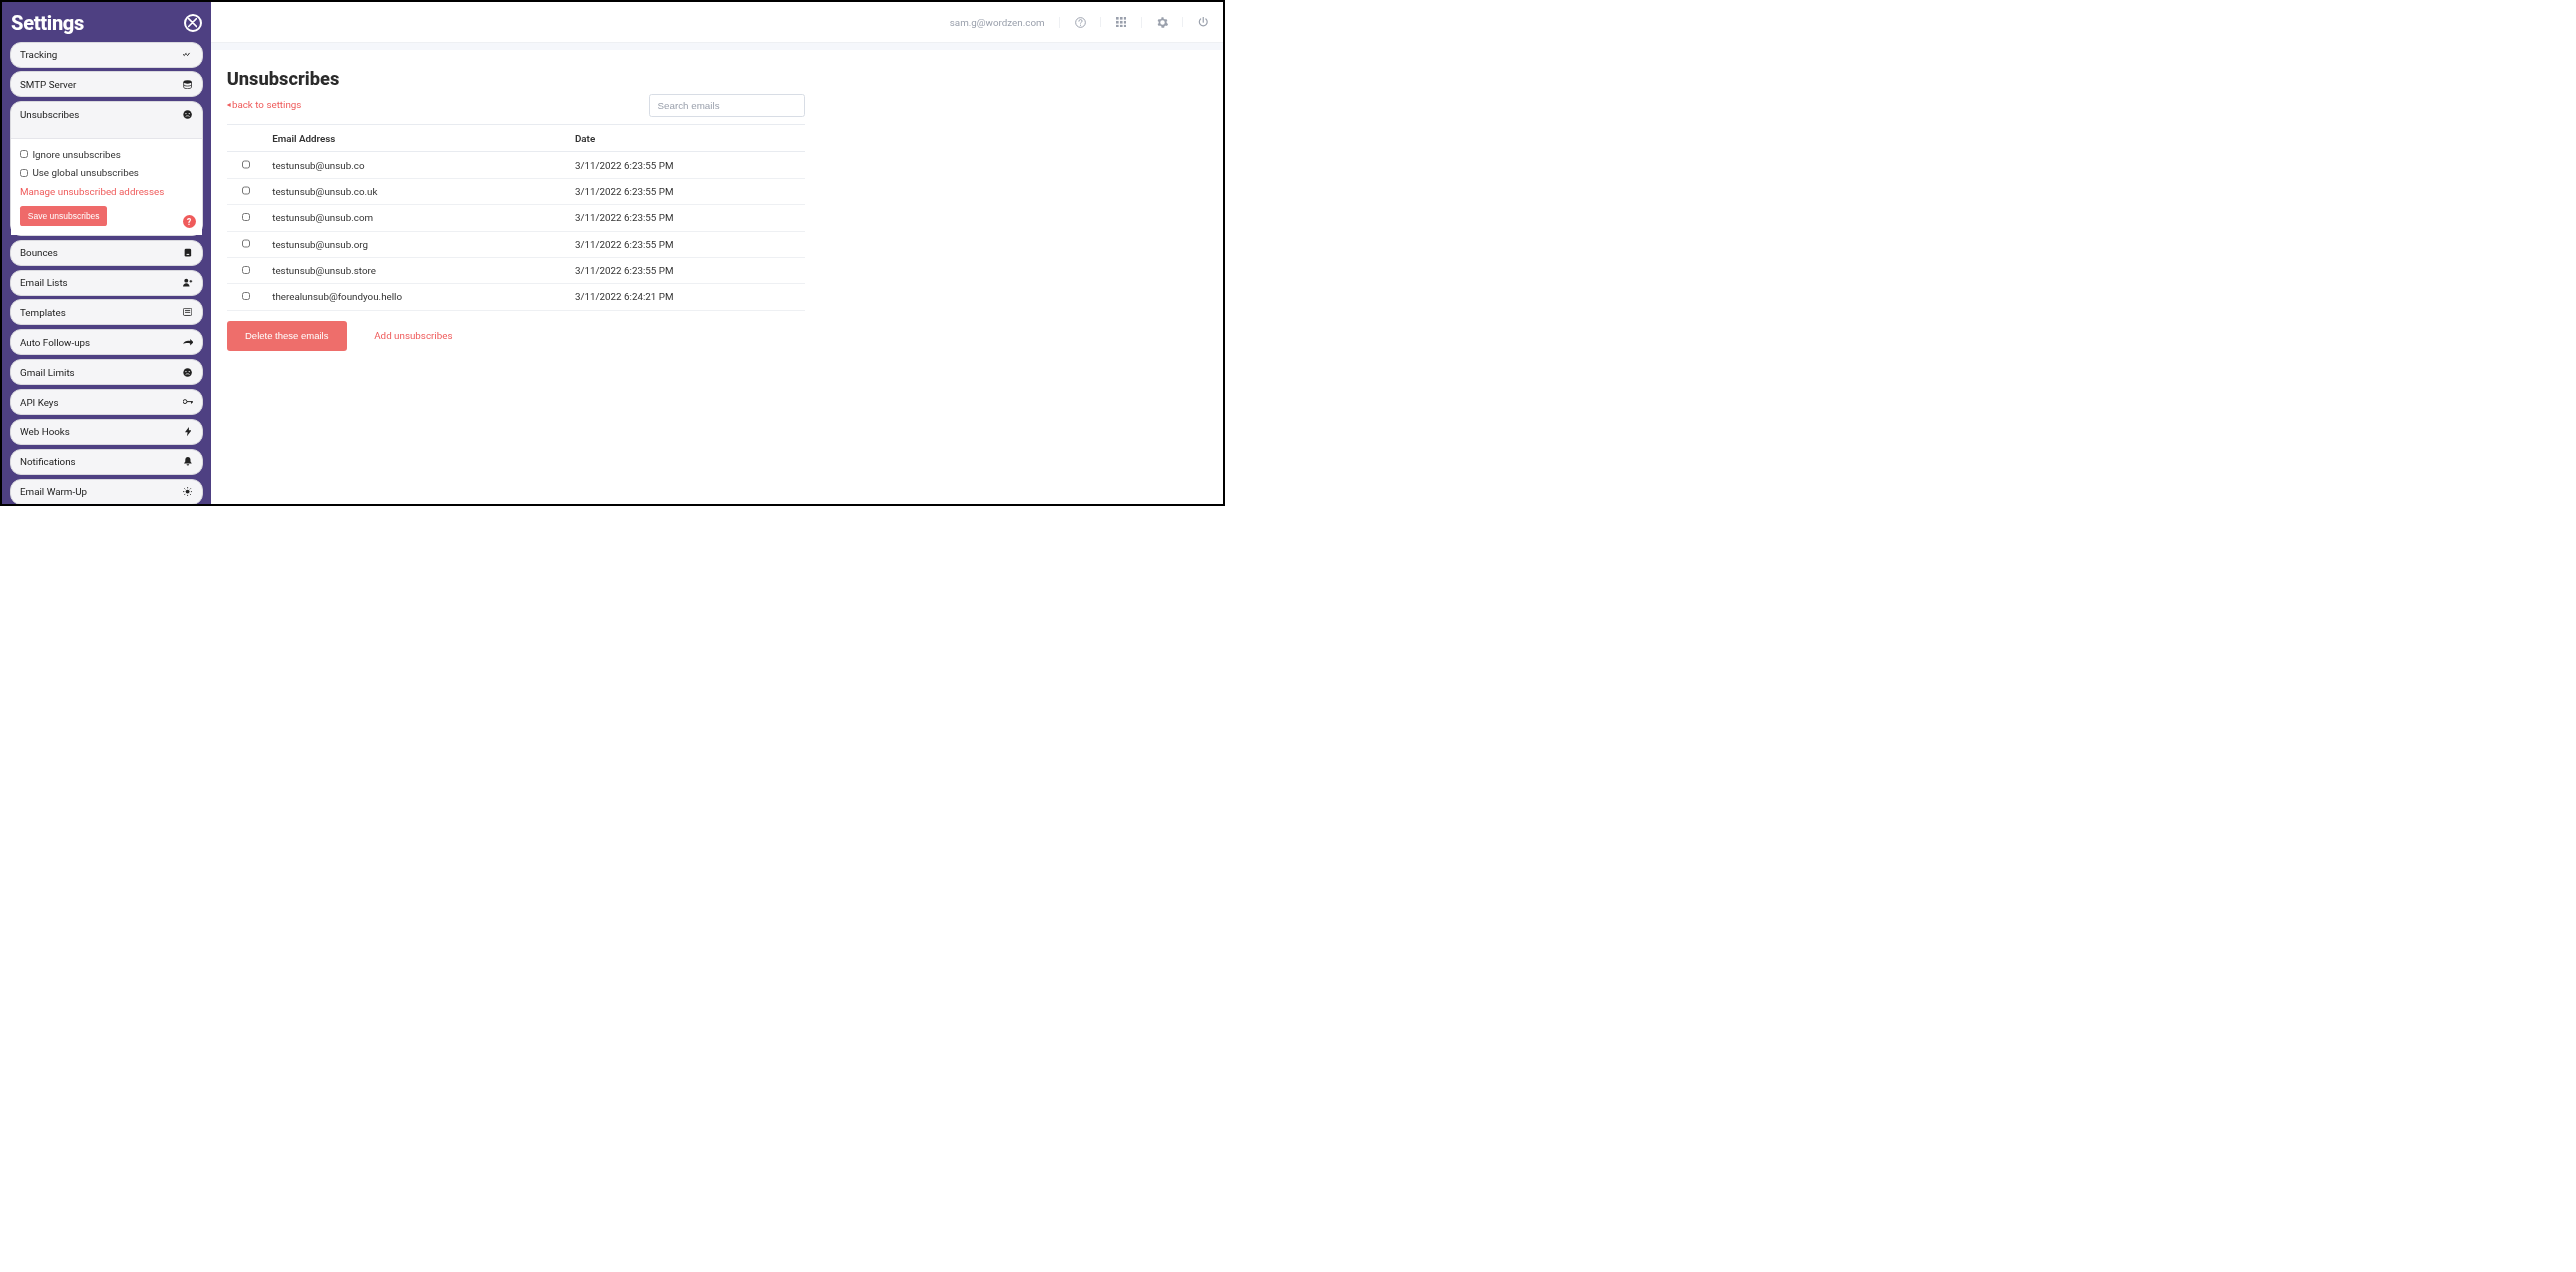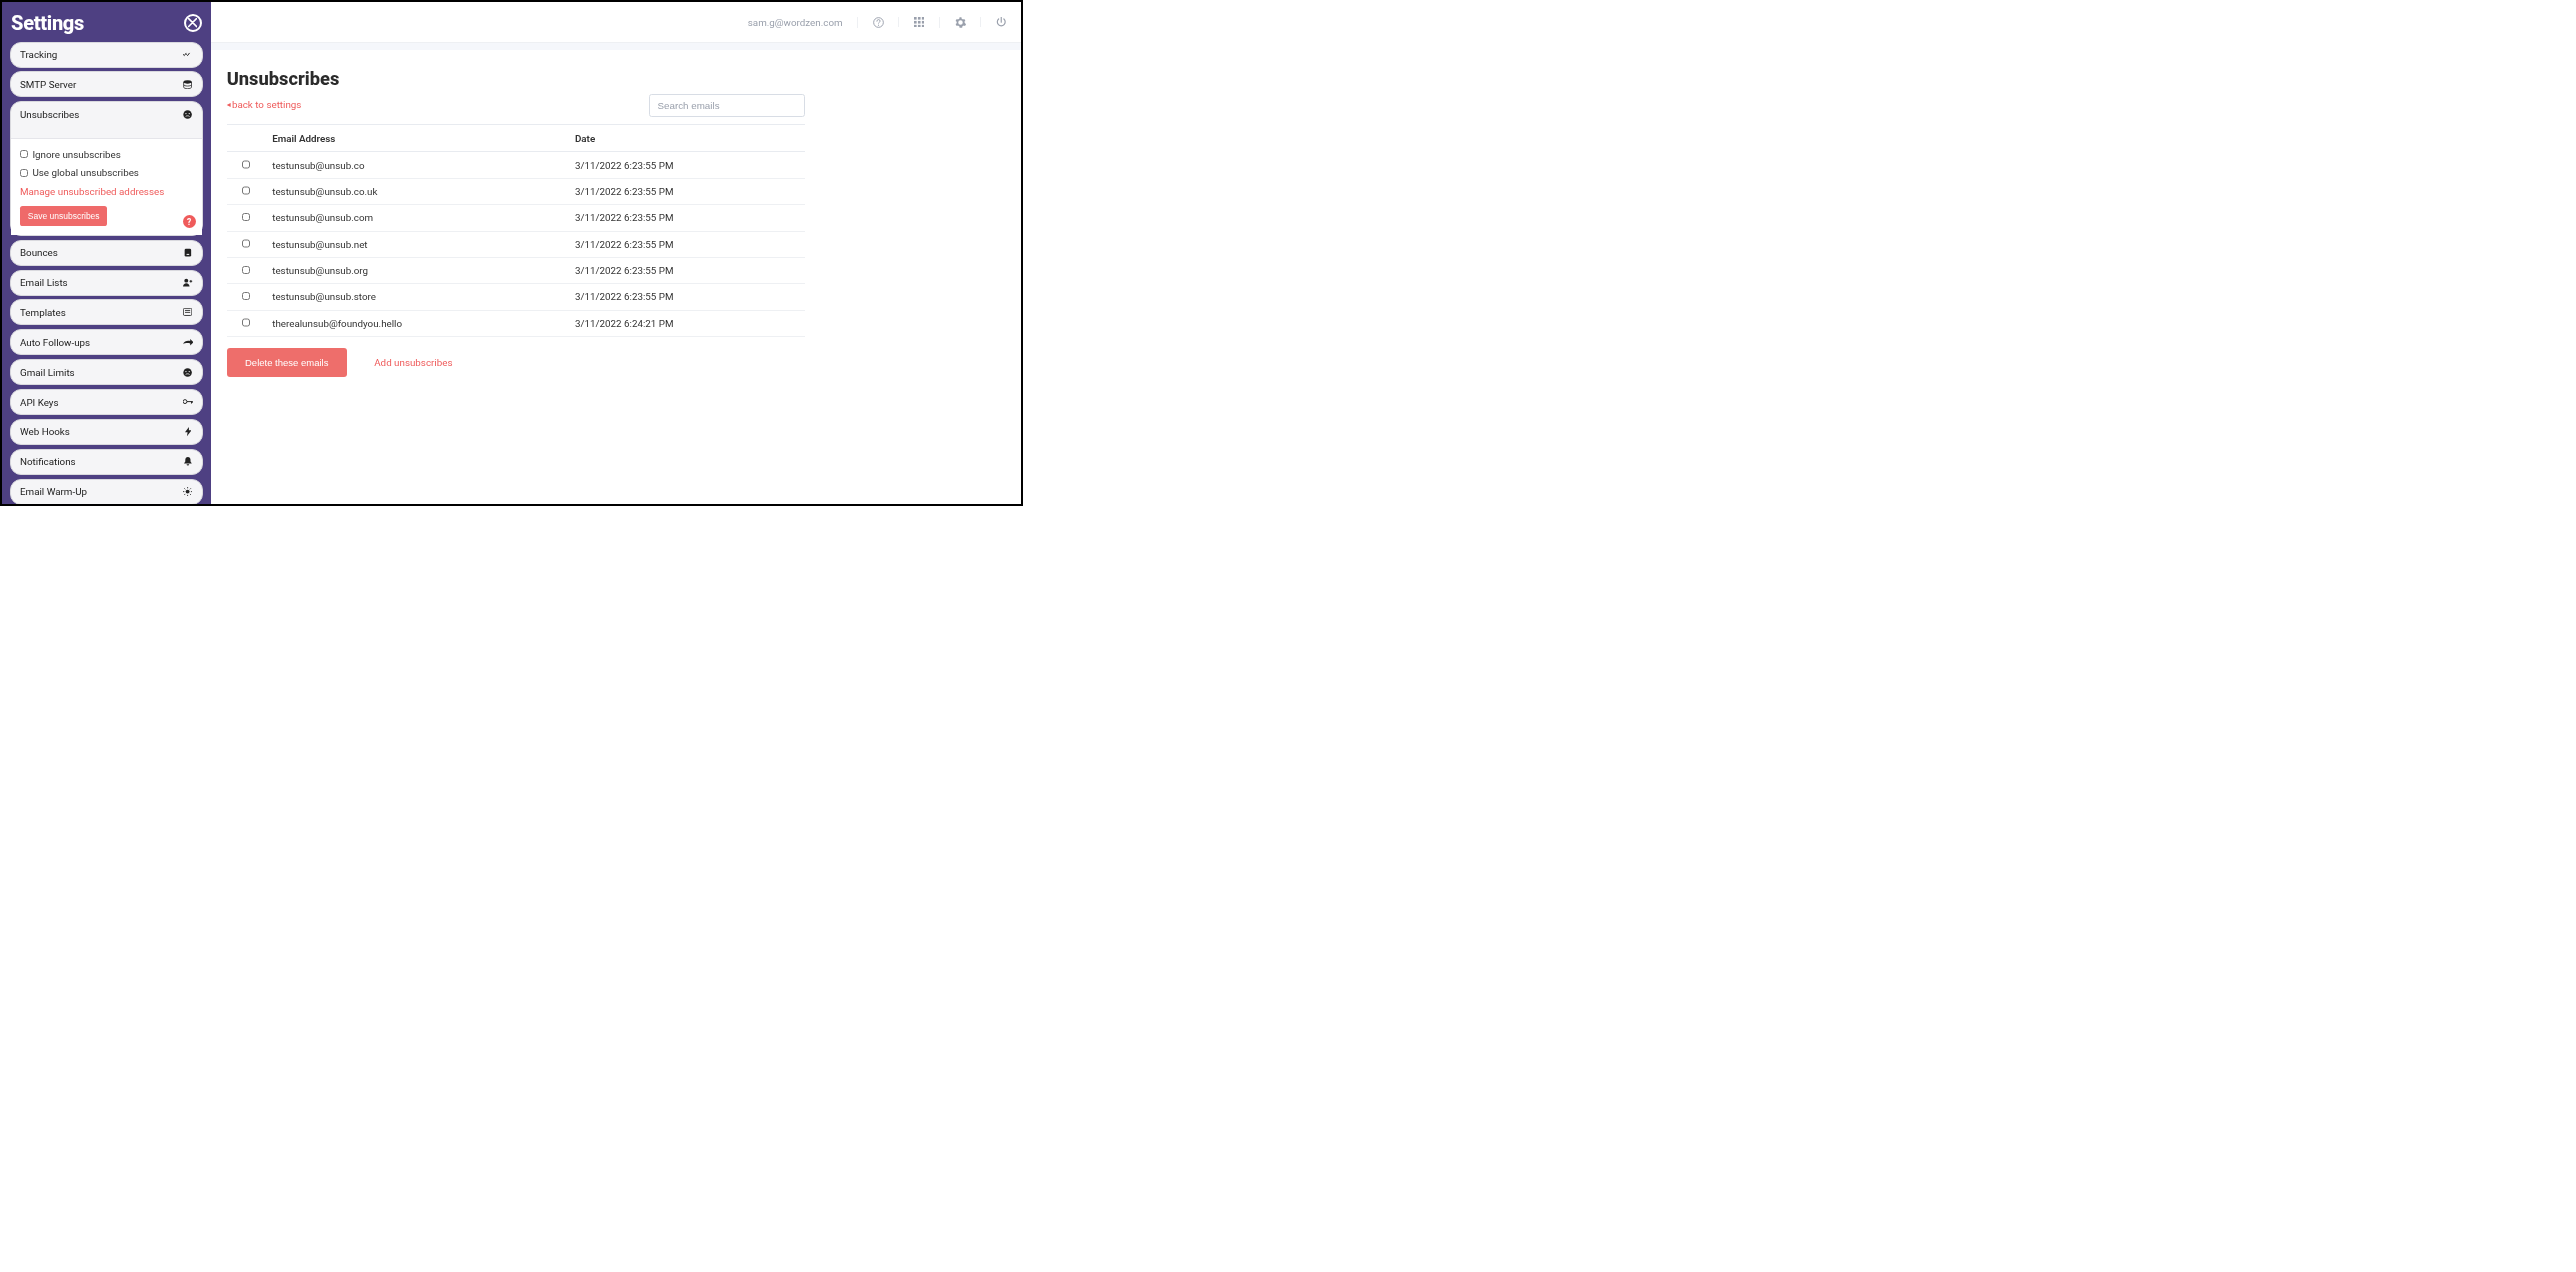"Settings" .frame { width: 1023px -> 1225px }
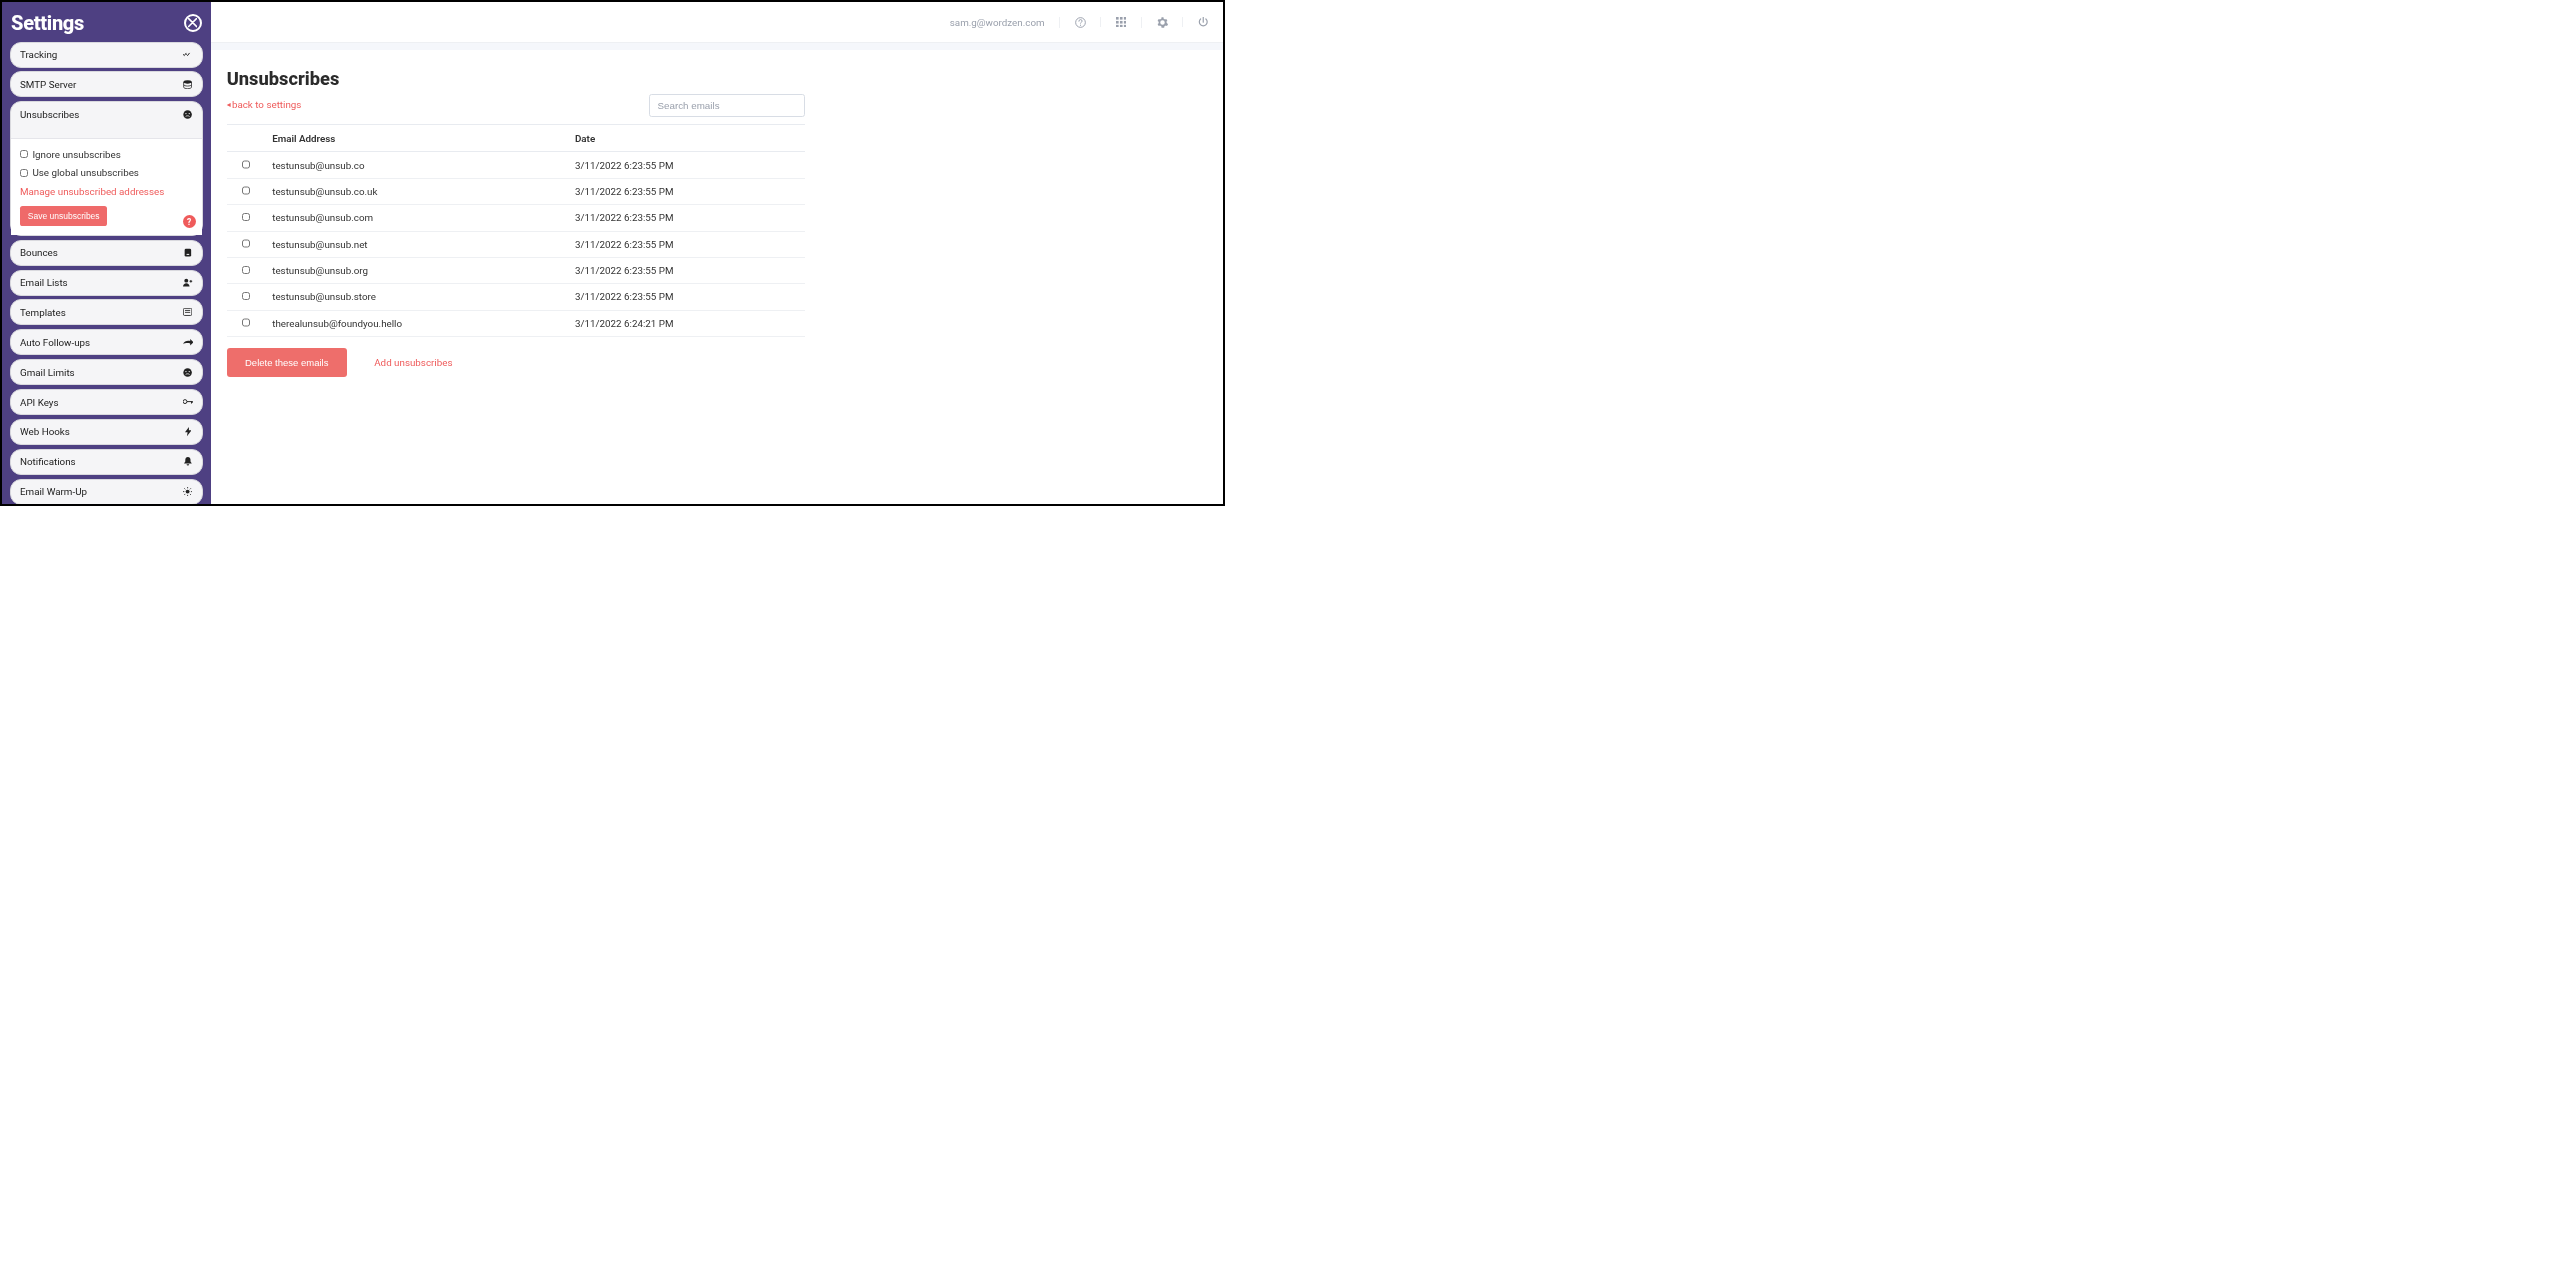"testunsub@unsub.net" tr { html: <tr> <td><input></td> <td>testunsub@unsub.net</td> <td>3/11/2022 6:23:55 PM</td> </tr> -> none }
